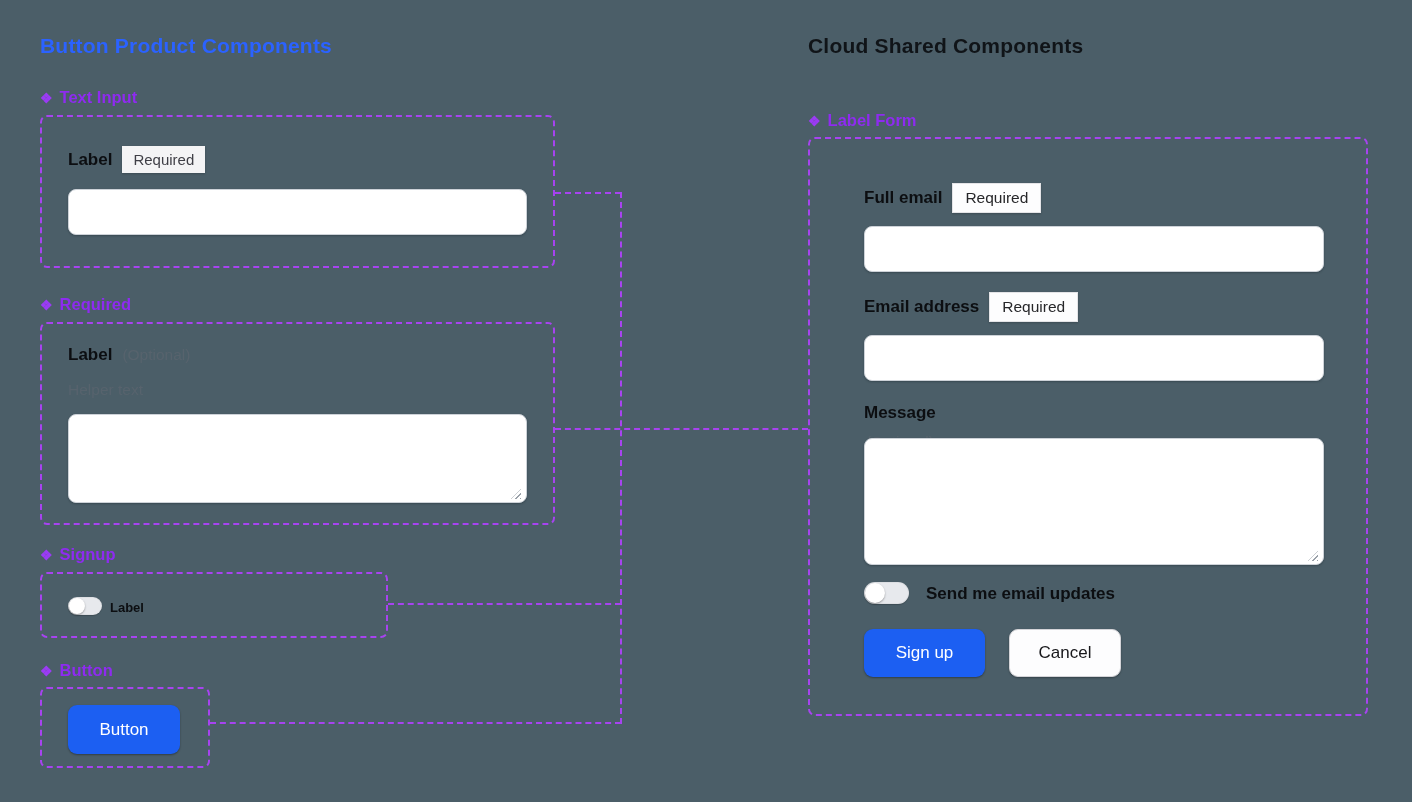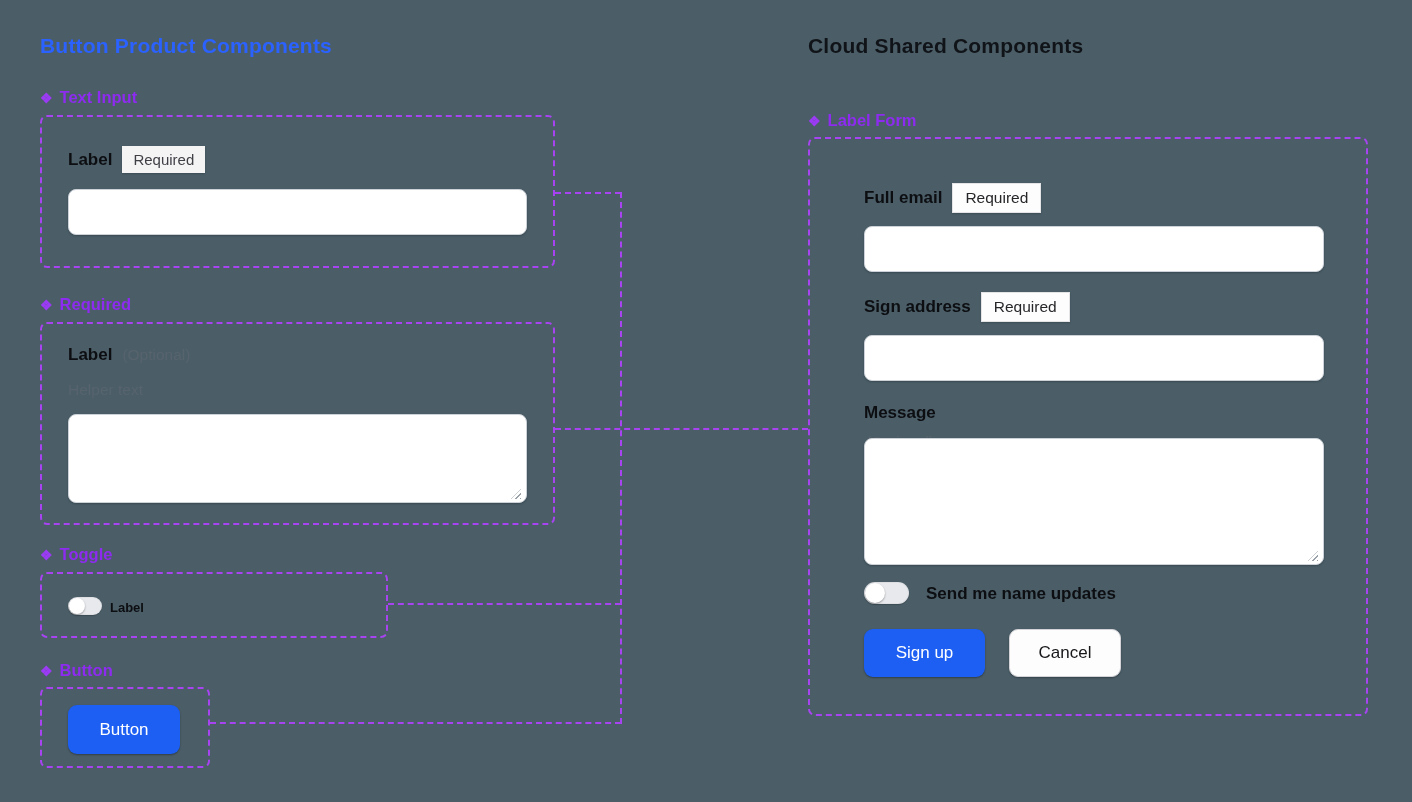"Sign address" span.field-label { text: Sign -> Email }
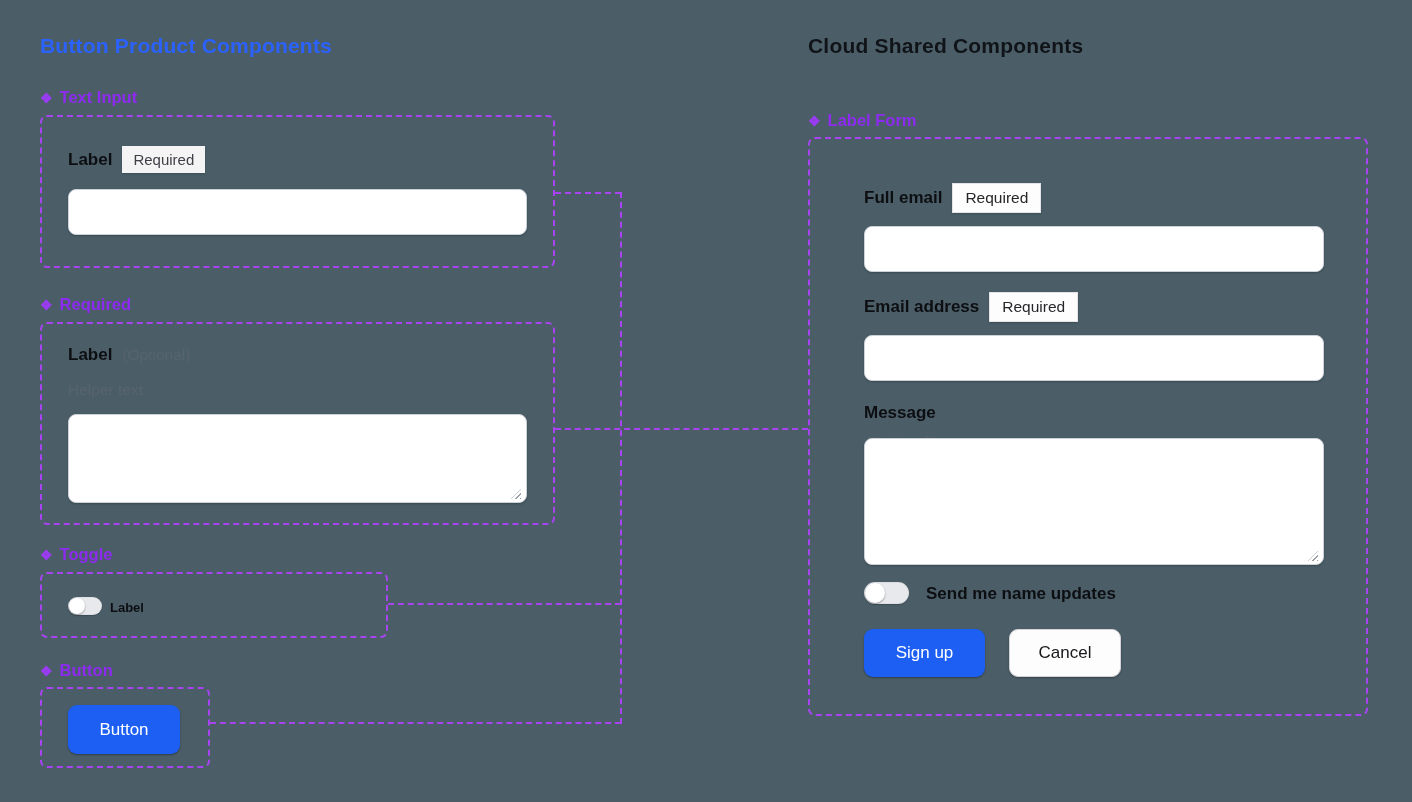"Toggle" span { text: Toggle -> Signup }
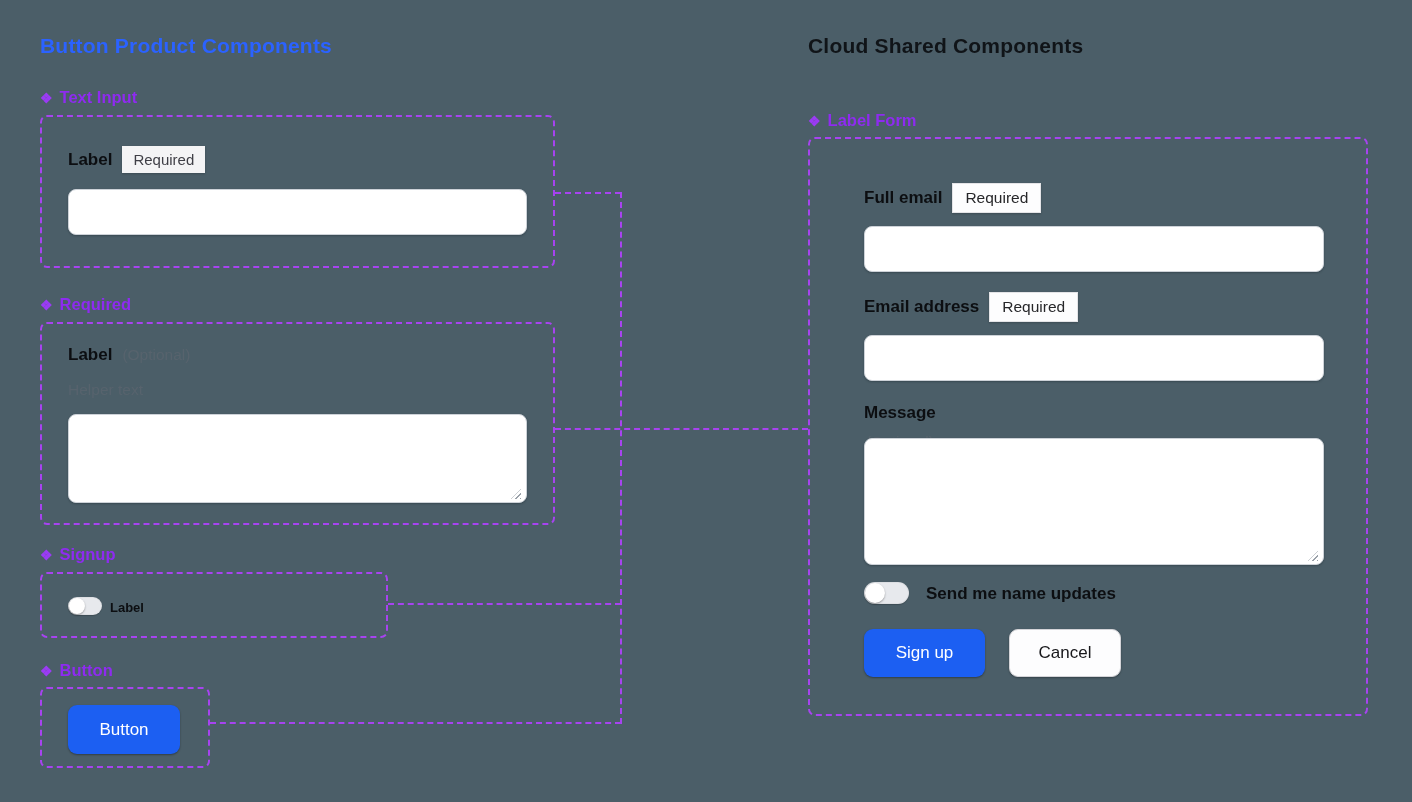"Send me name updates" span.switch-label-lg { text: name -> email }
